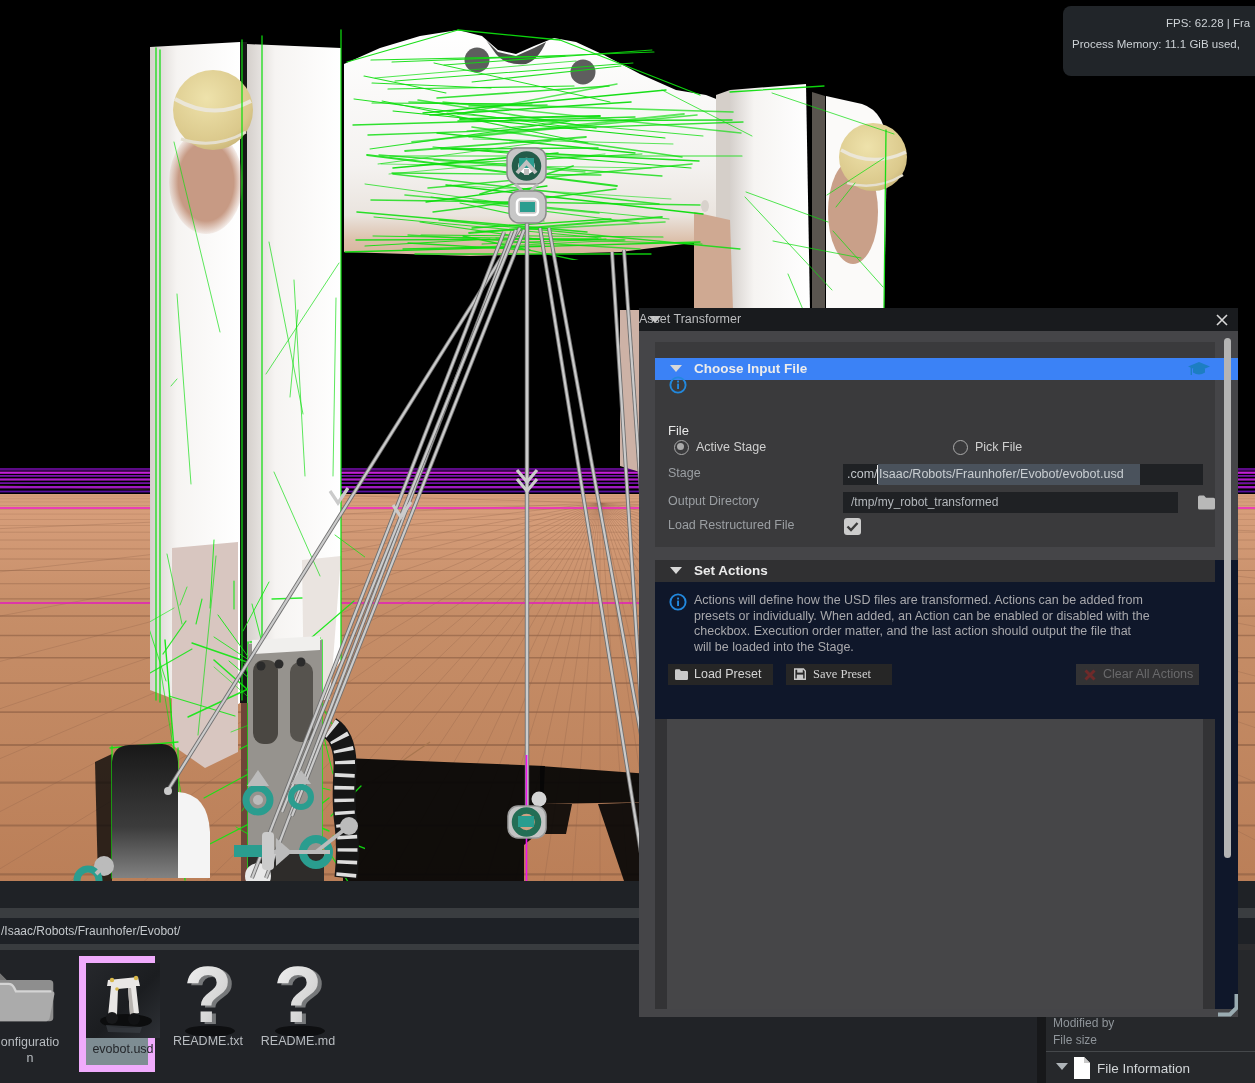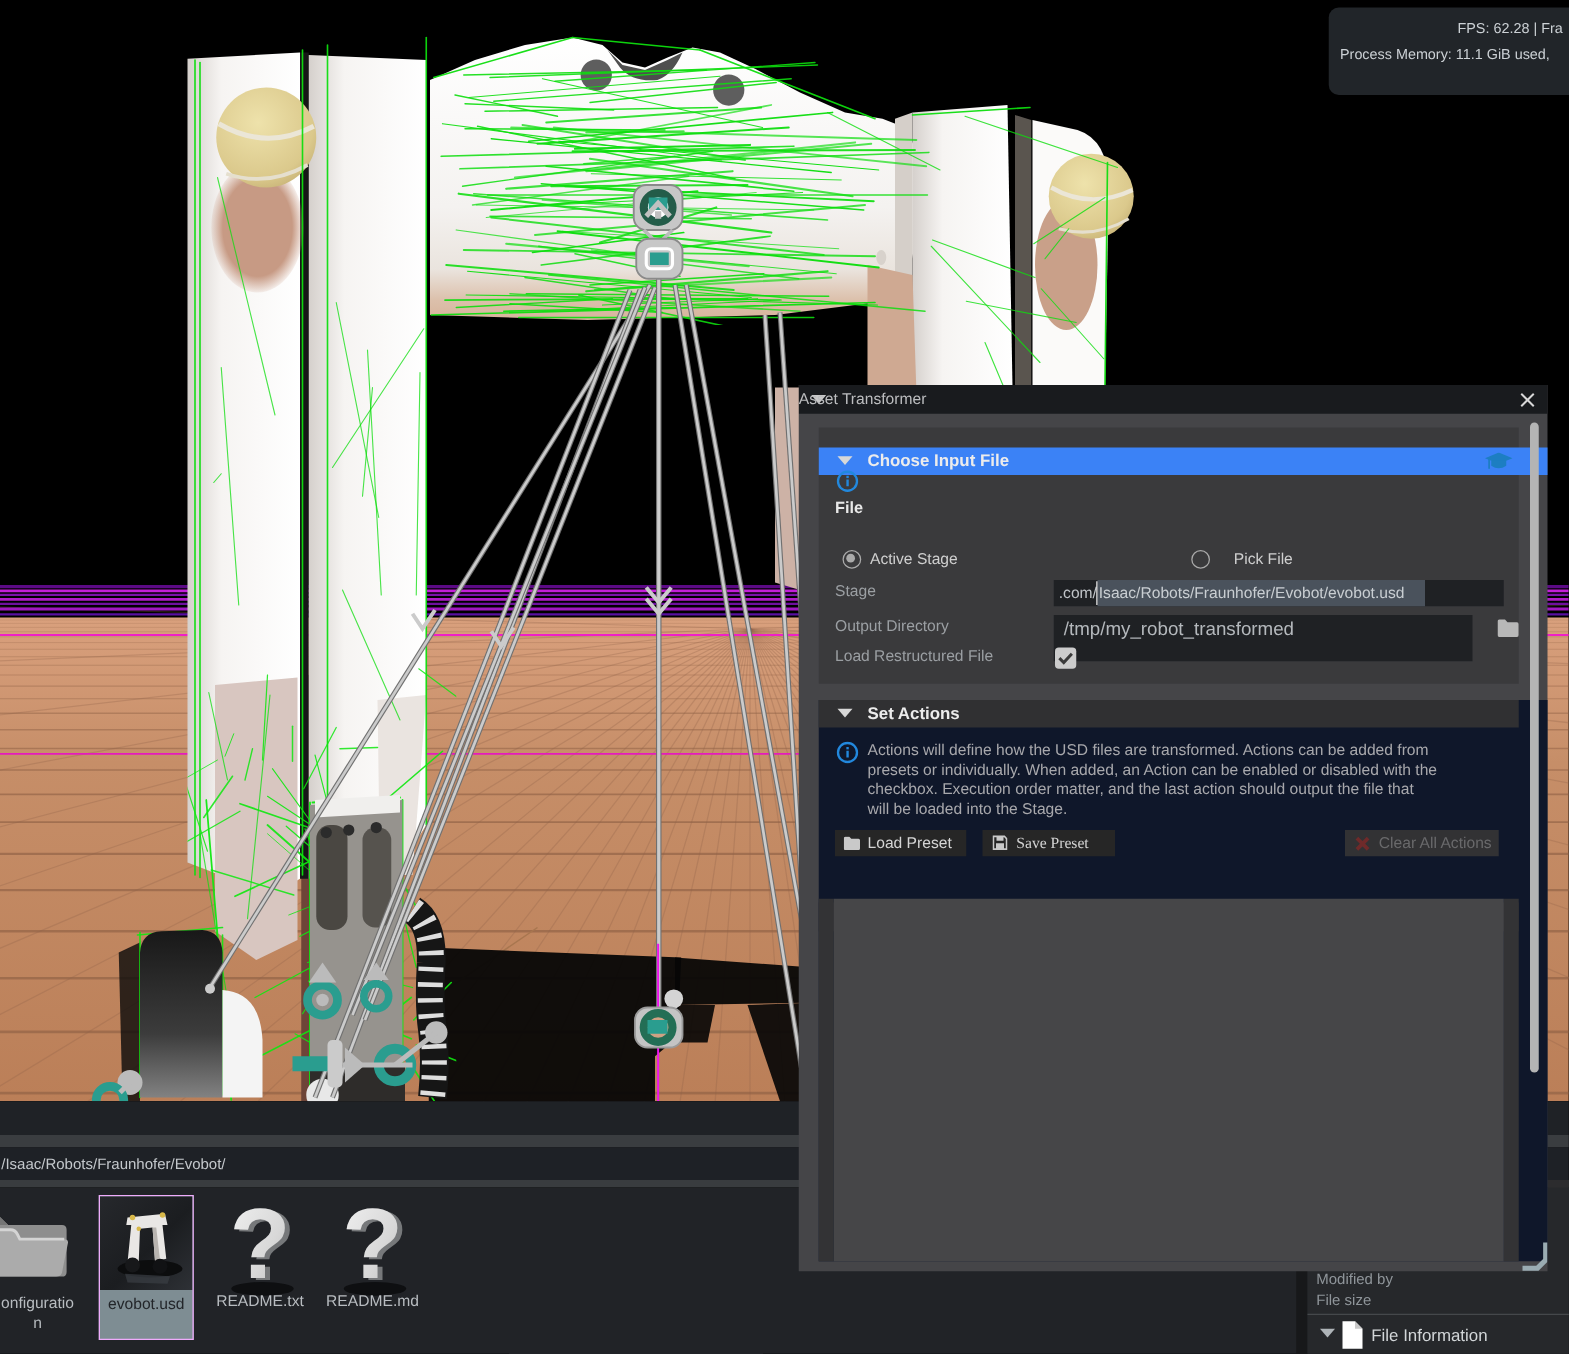"File" div.abs { font-weight: bold -> normal; top: 56px -> 81px }
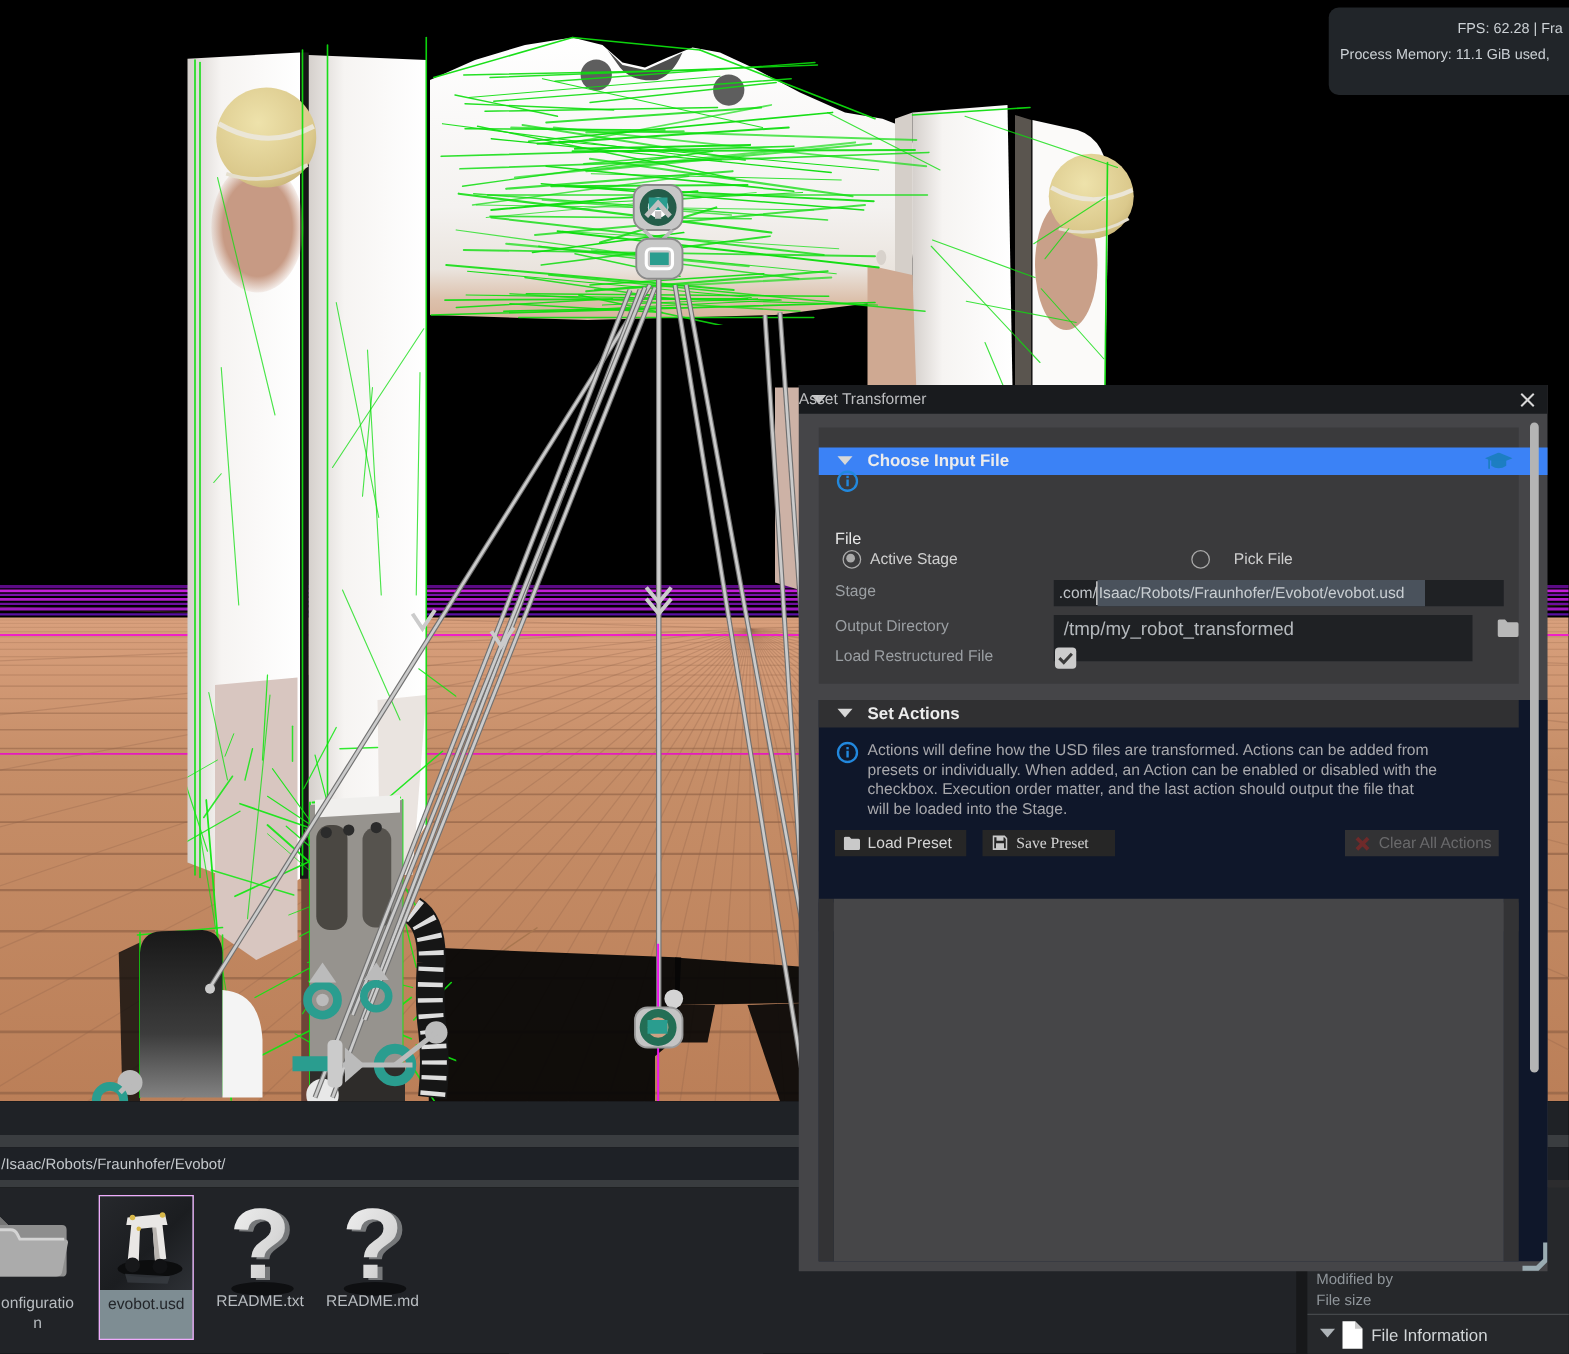"Pick File" div.abs { margin-left: 12px -> none }
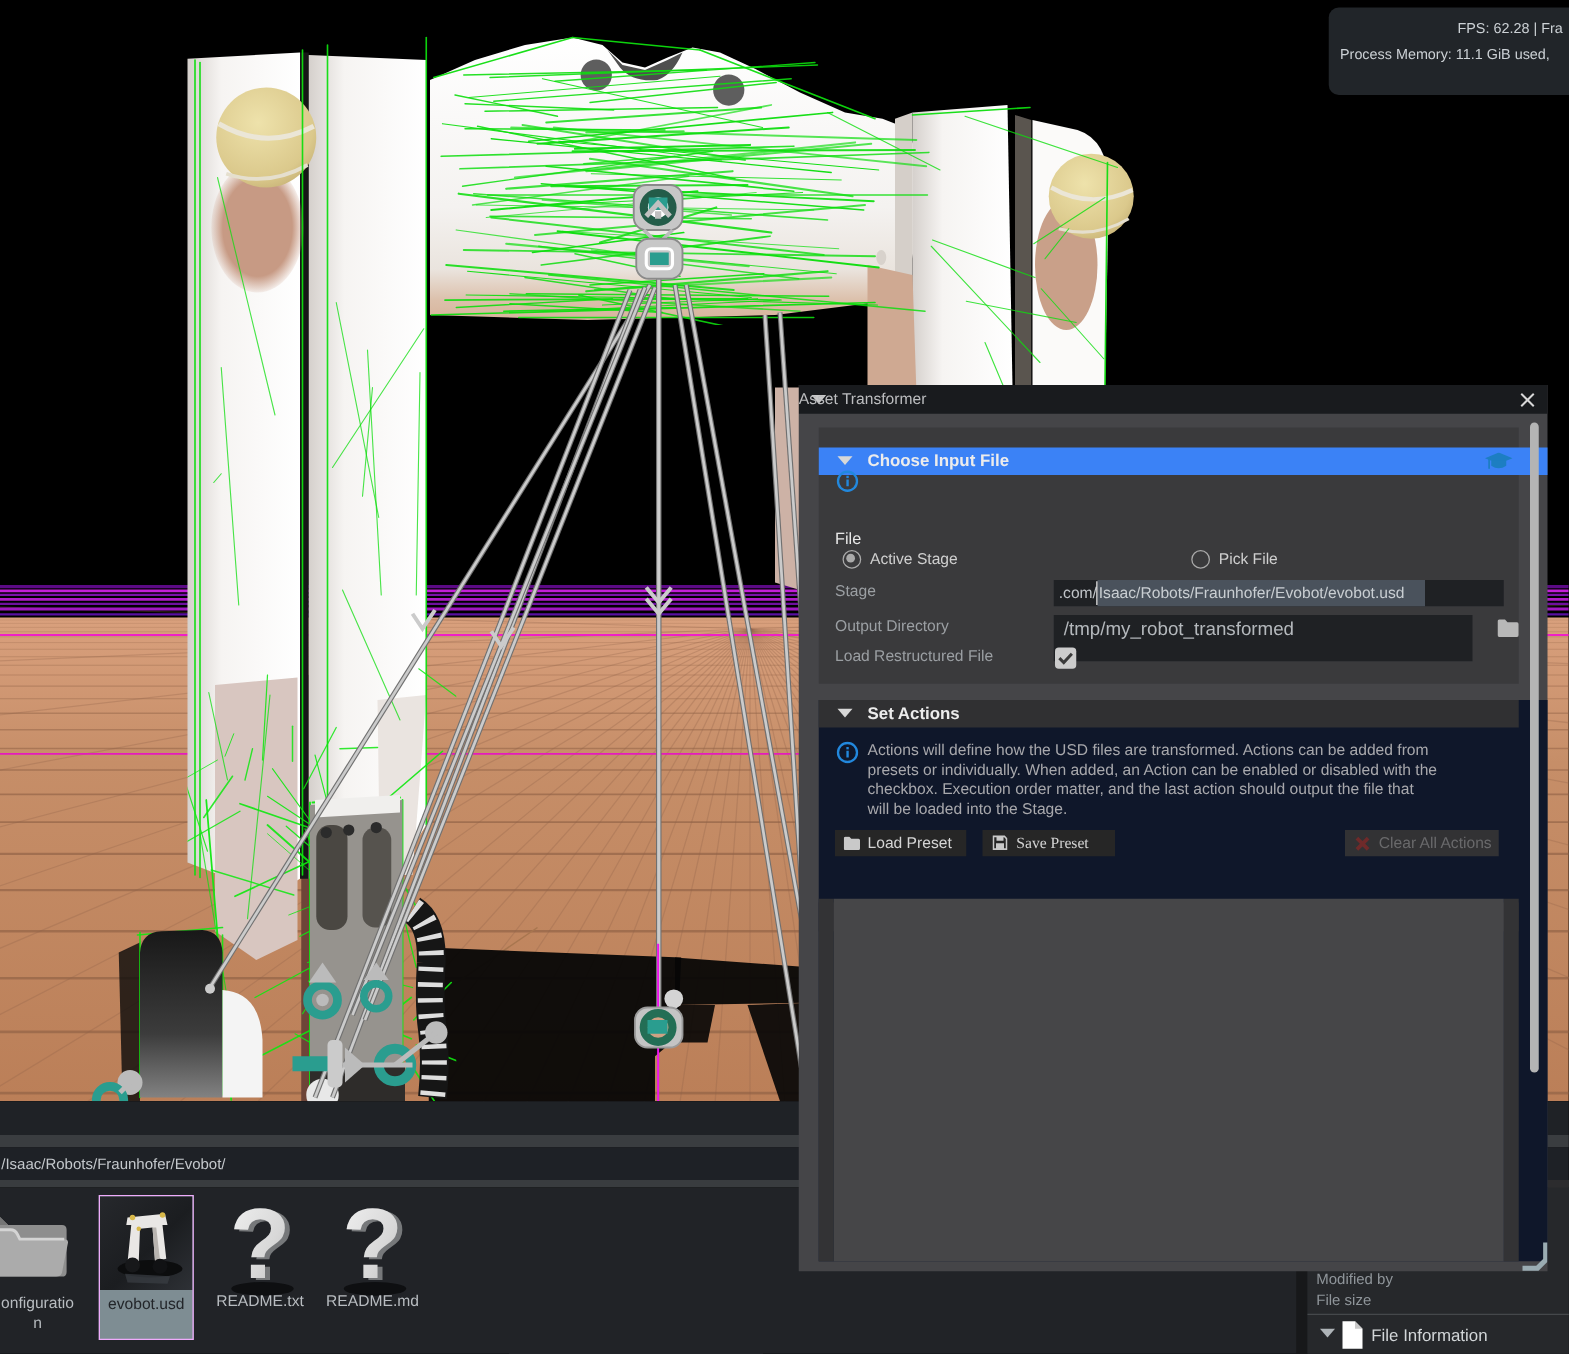"/tmp/my_robot_transformed" div.abs { font-size: 15px -> 12px; height: 37px -> 21px }
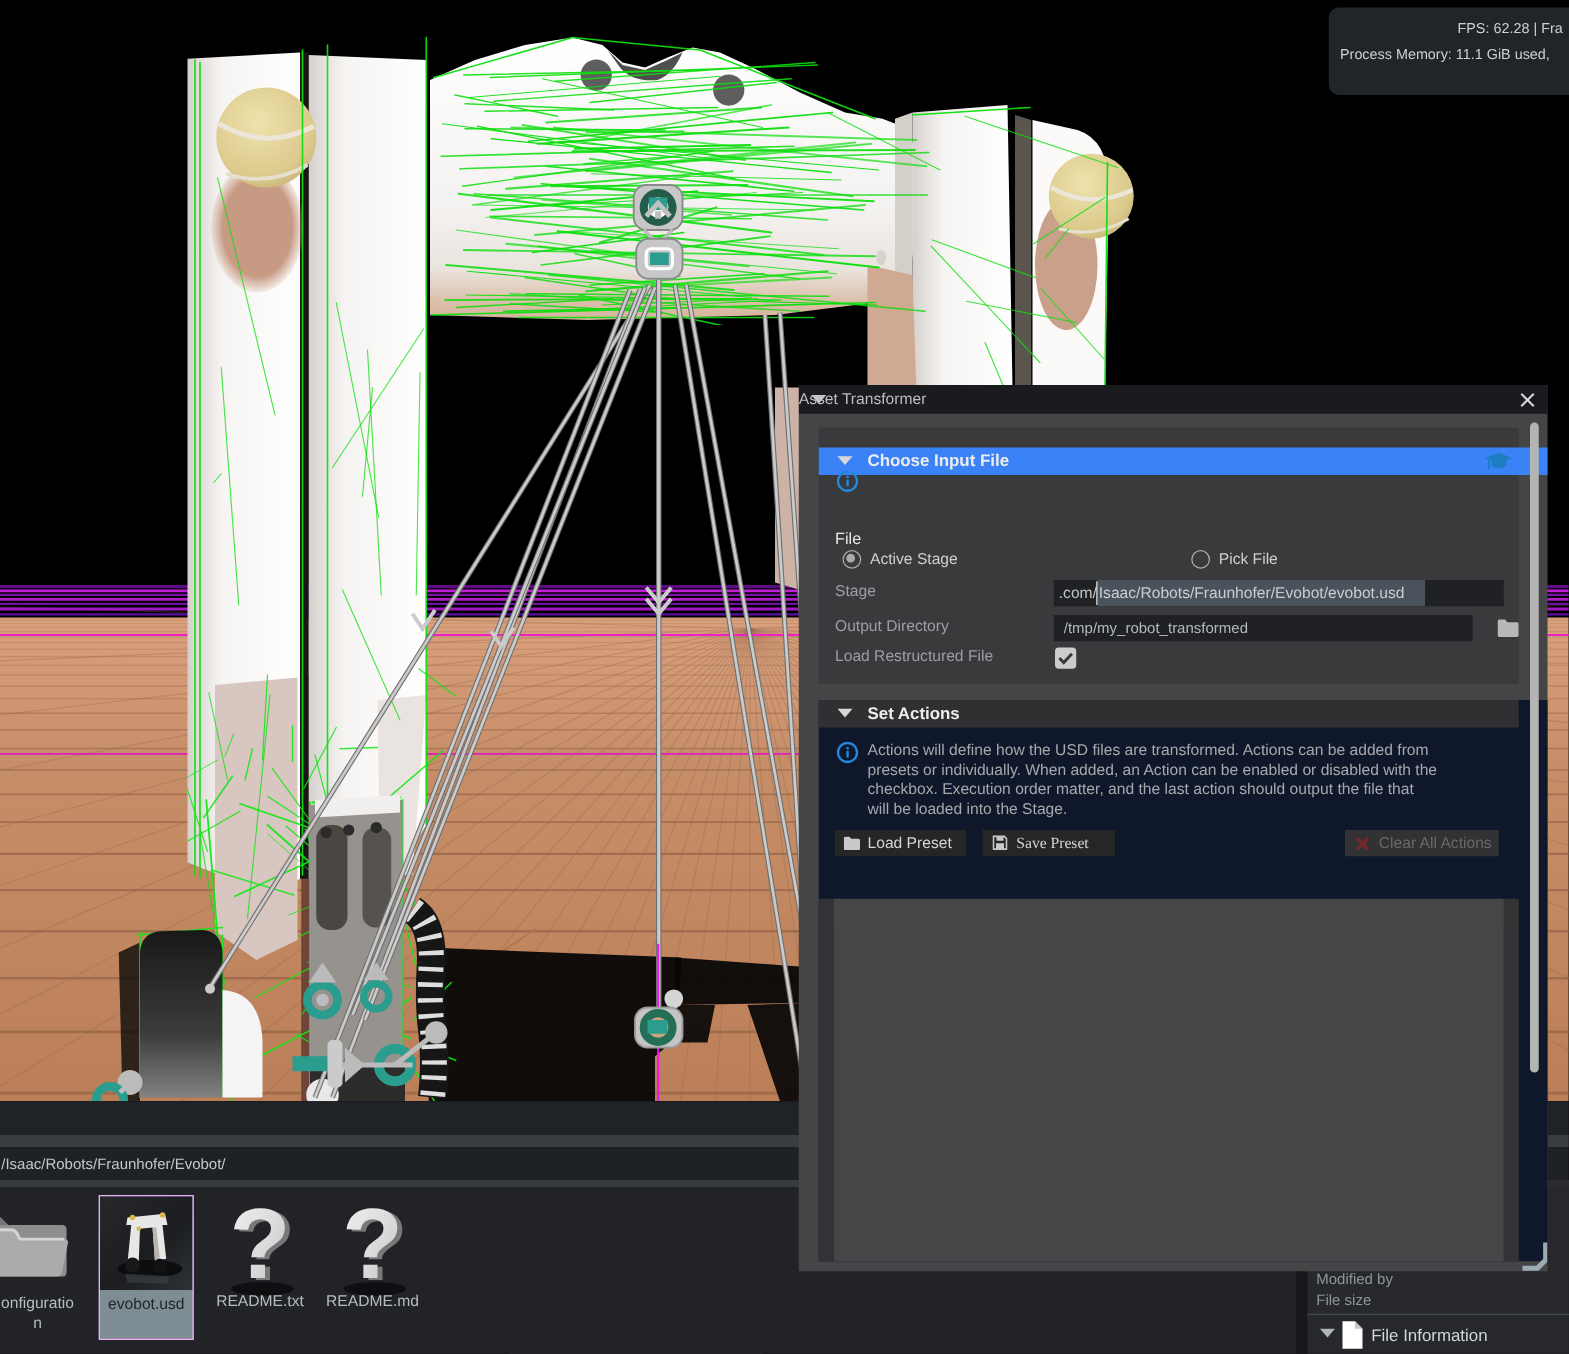"evobot.usd" div.abs { border: 1px solid #f0abfc -> 7px solid #f0abfc }
